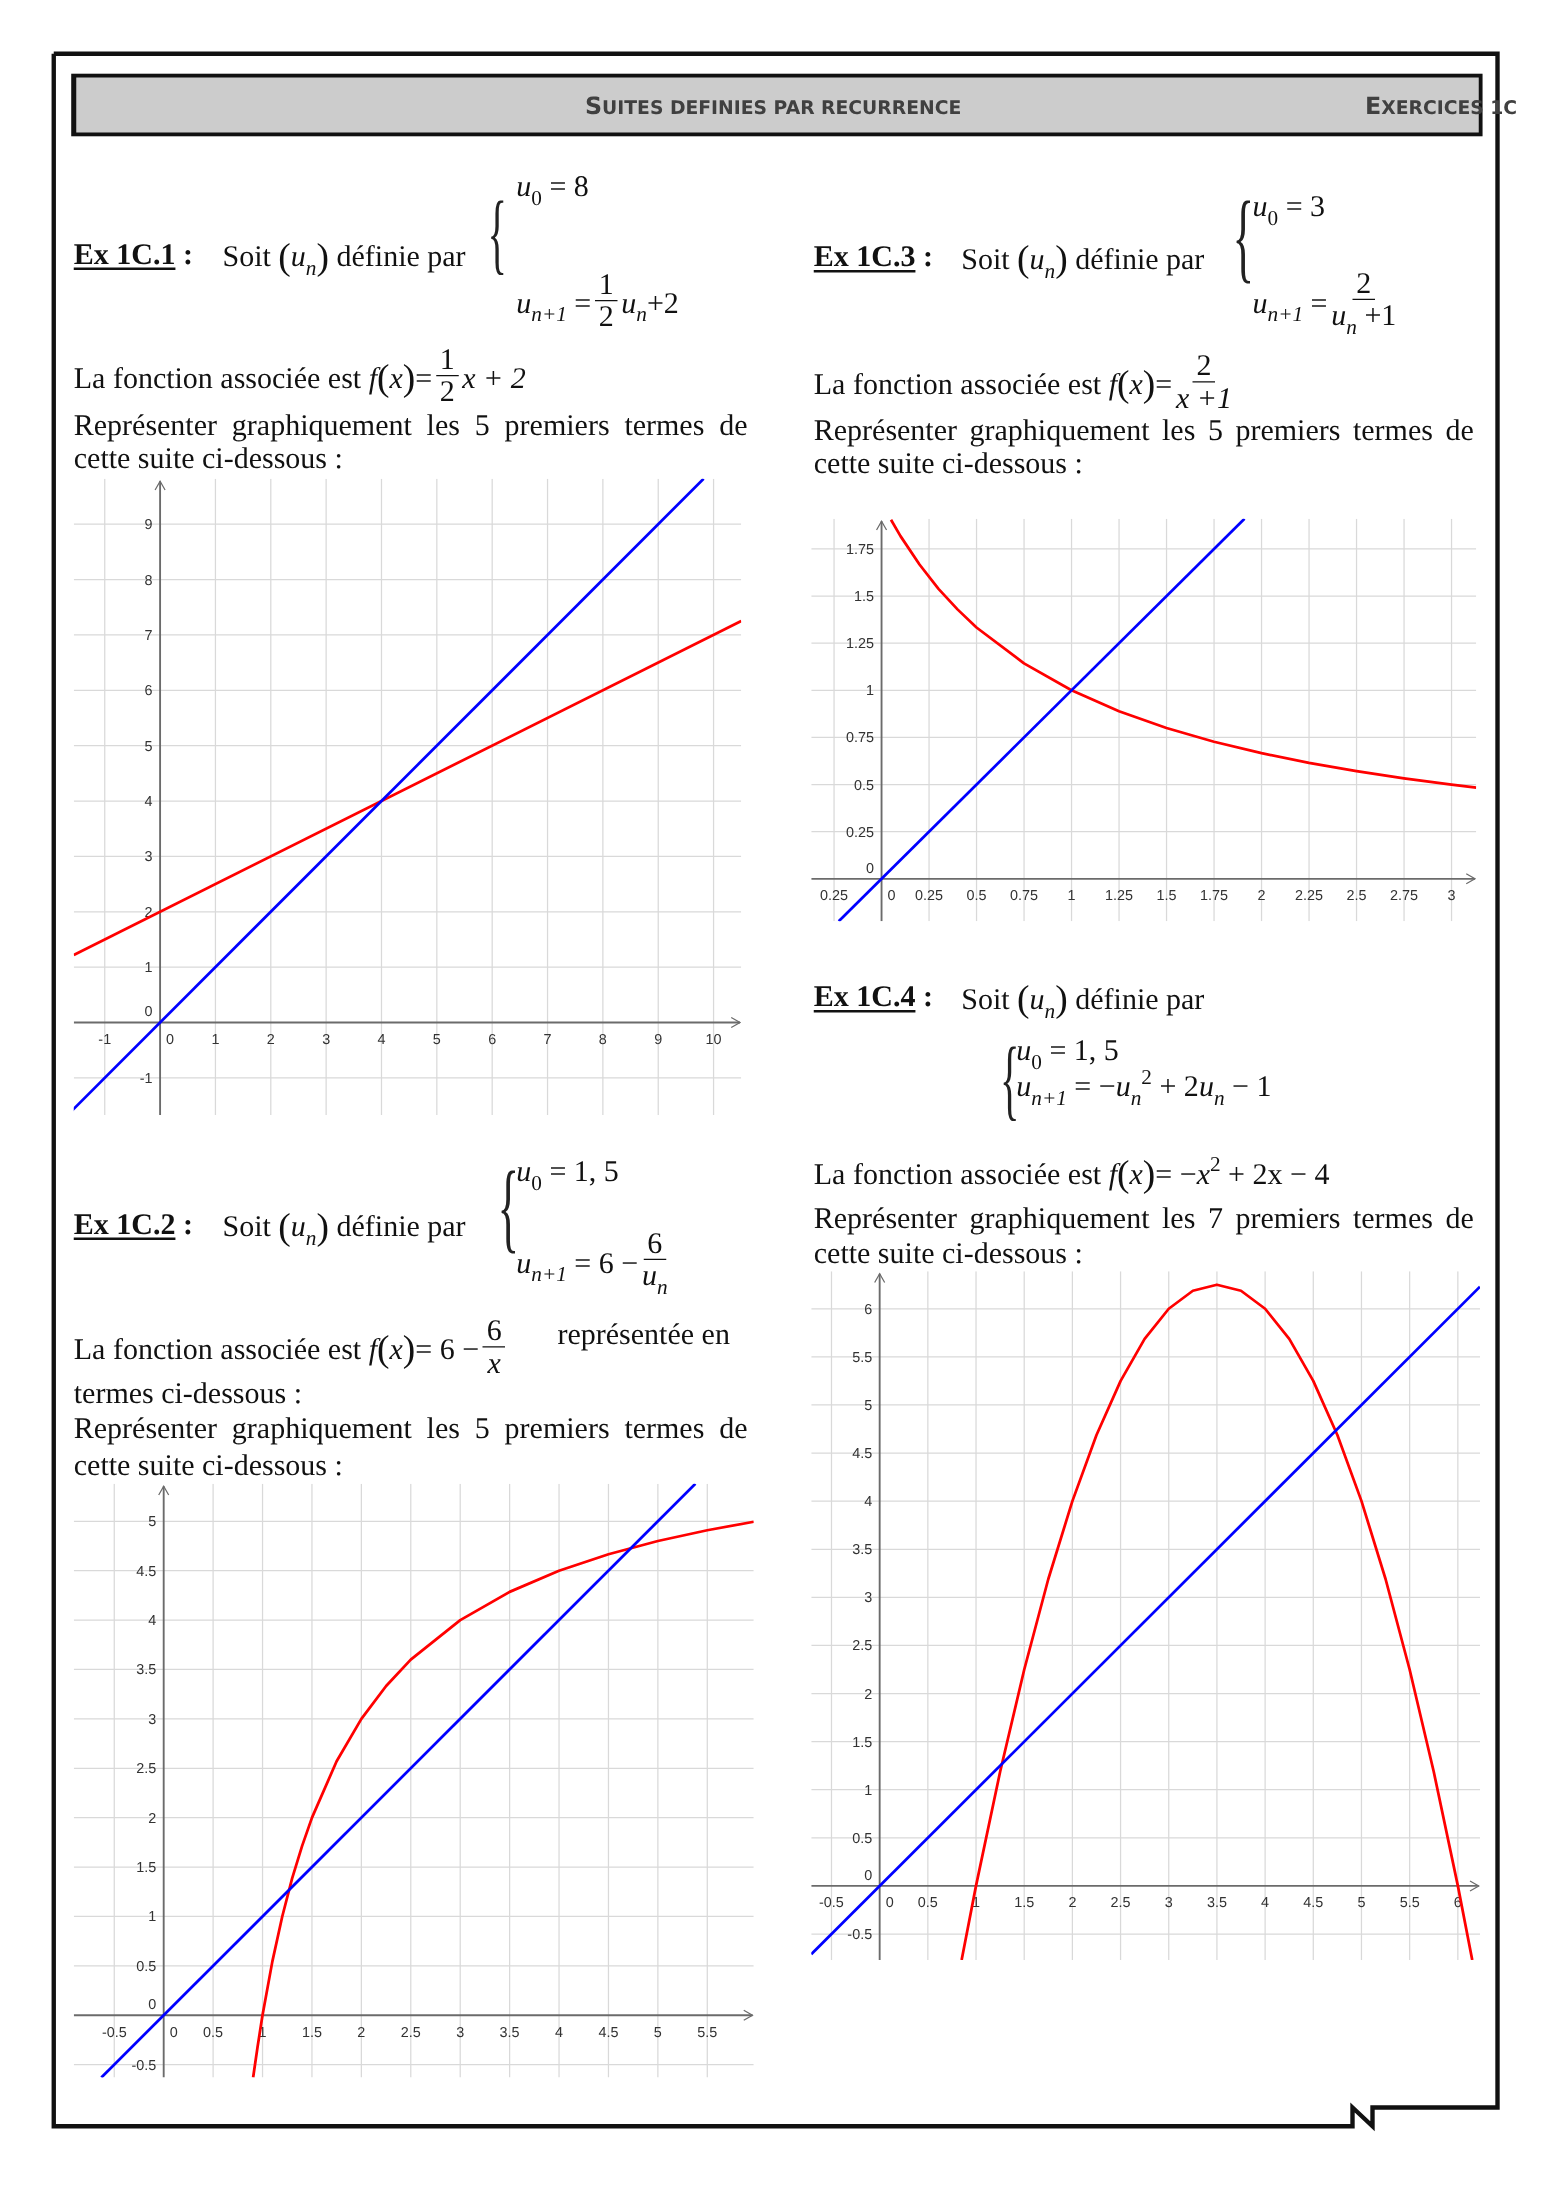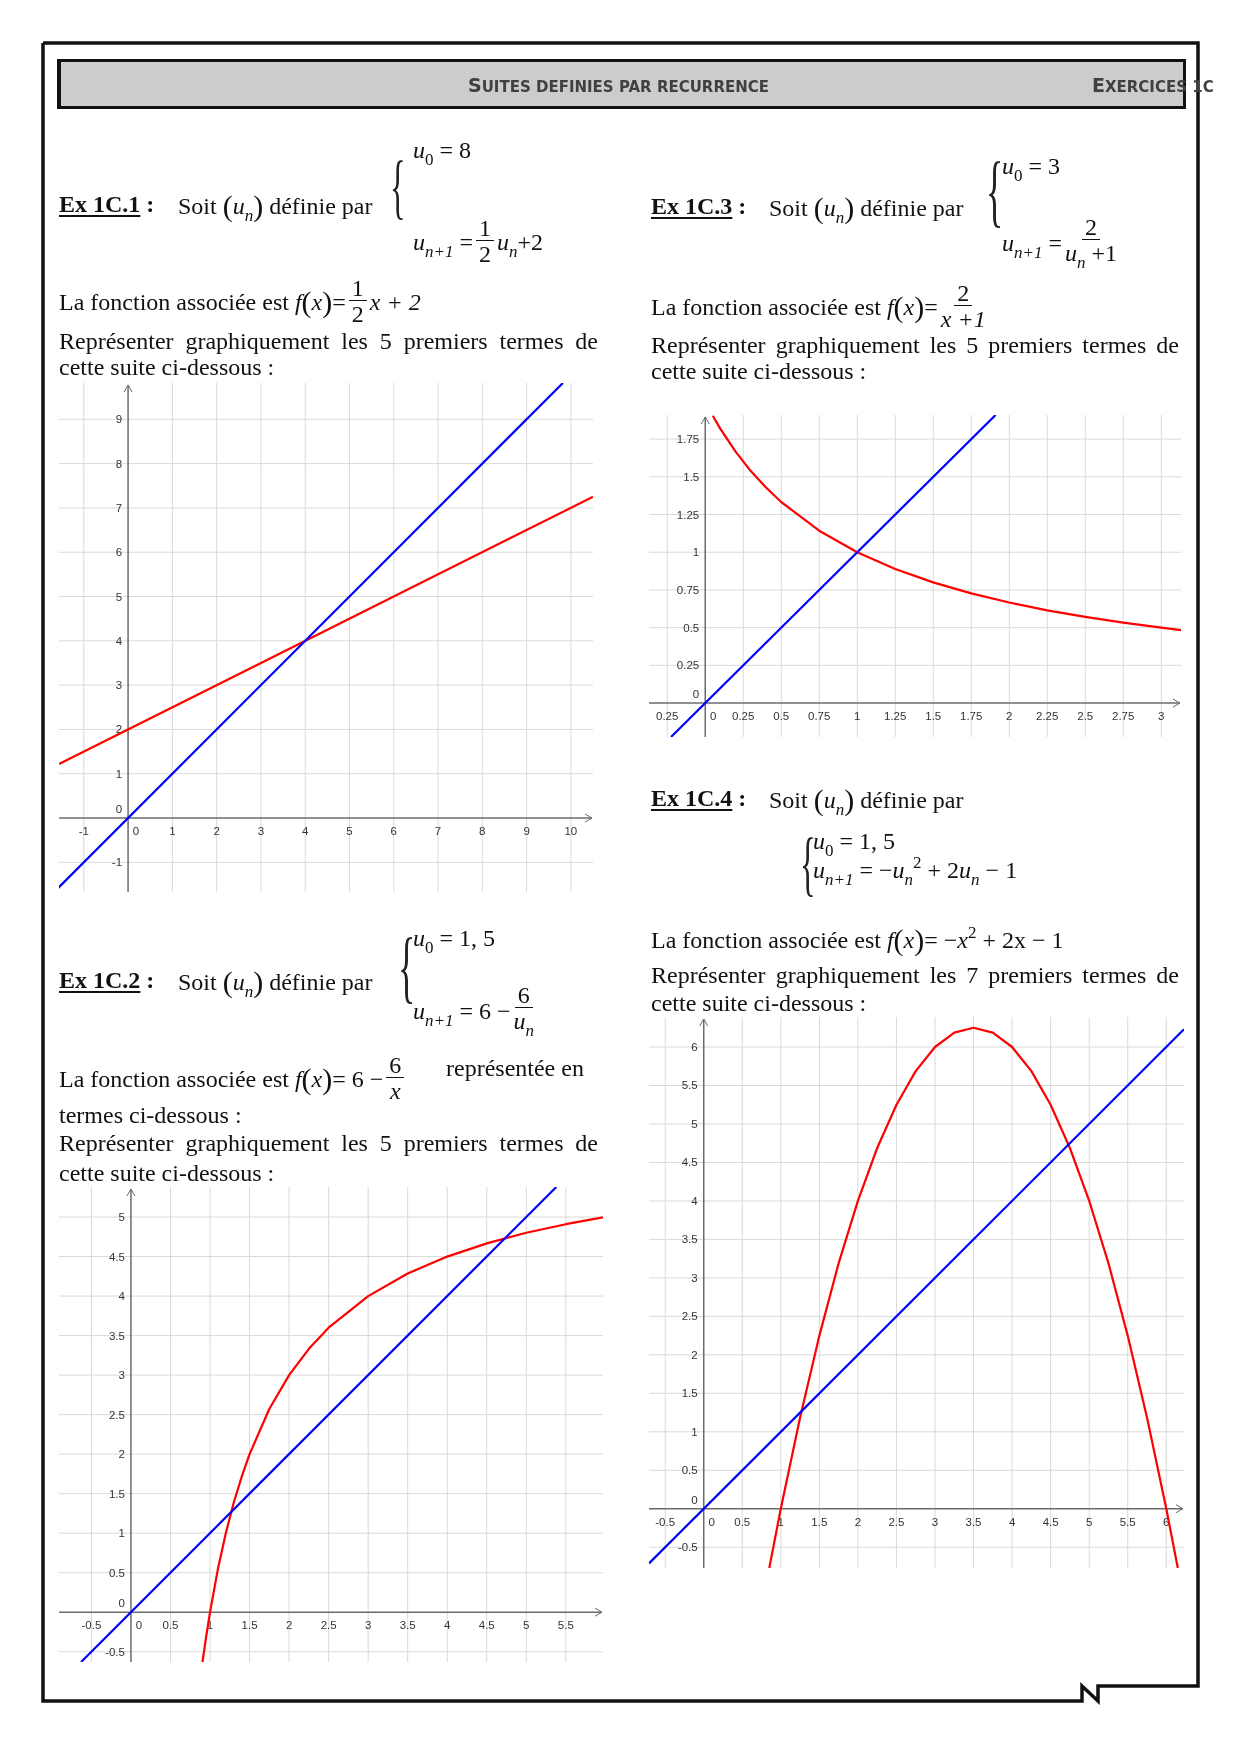"+ 2x − 1" span { text: 1 -> 4 }
